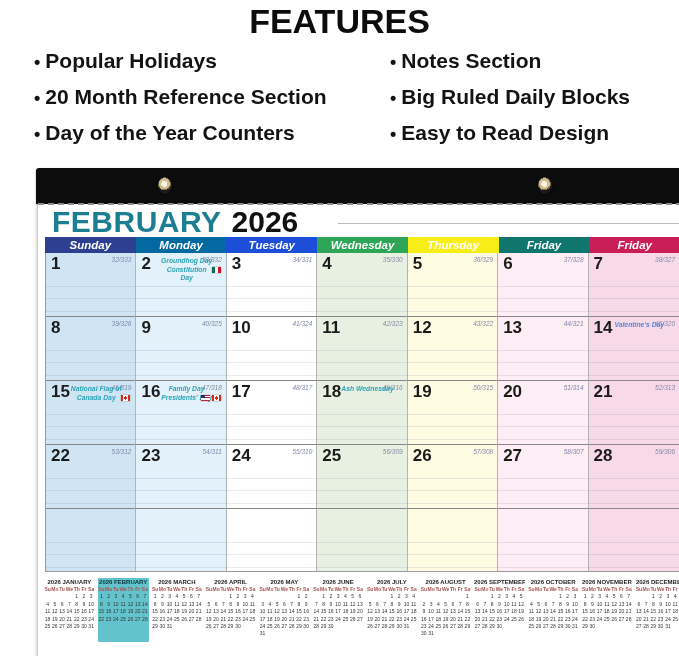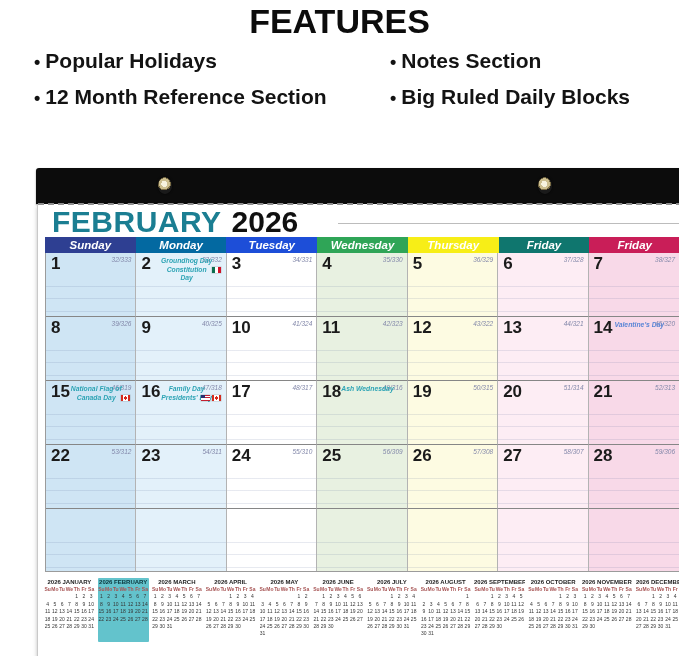"12 Month Reference Section" li.feat-item { text: 12 -> 20 }
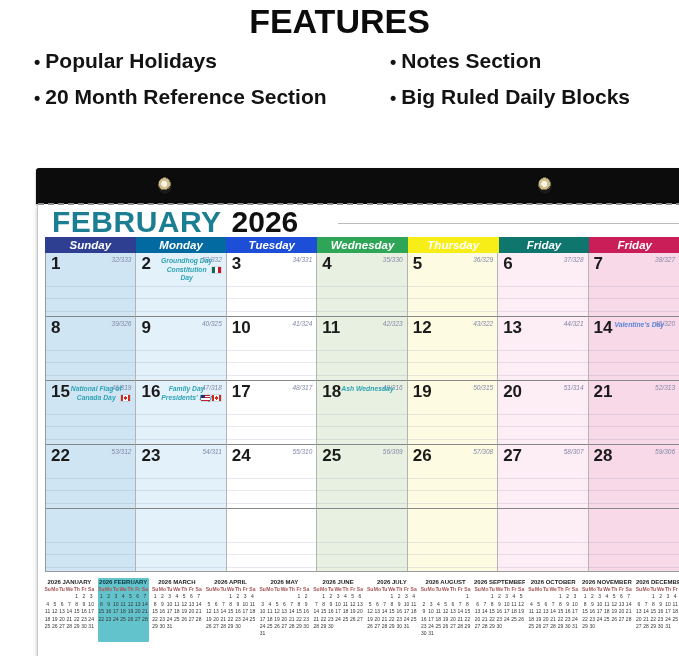"Day of the Year Counters" li.feat-item { html: none -> <li>Day of the Year Counters</li> }
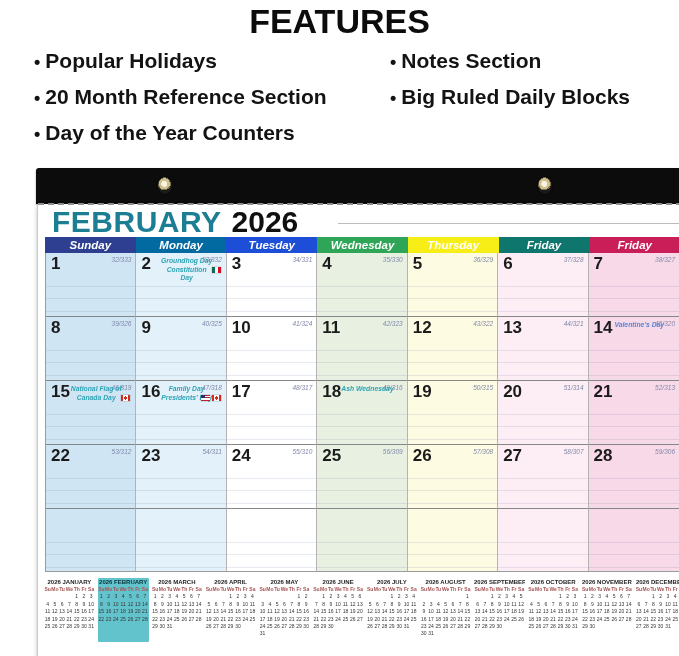"Easy to Read Design" li.feat-item { html: none -> <li>Easy to Read Design</li> }
